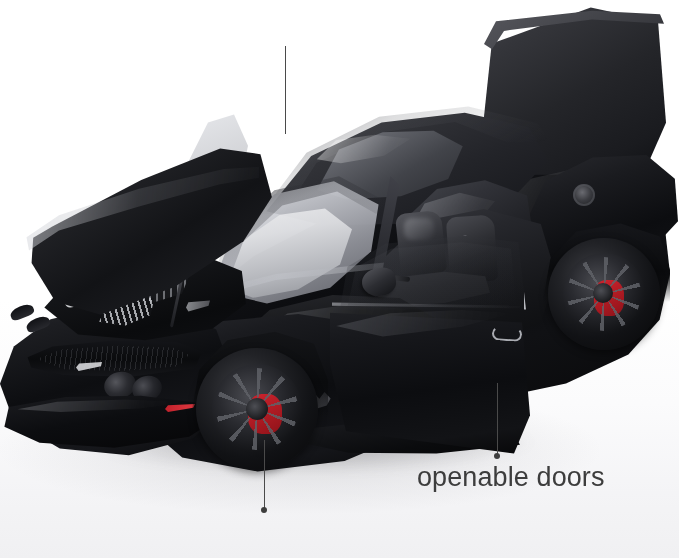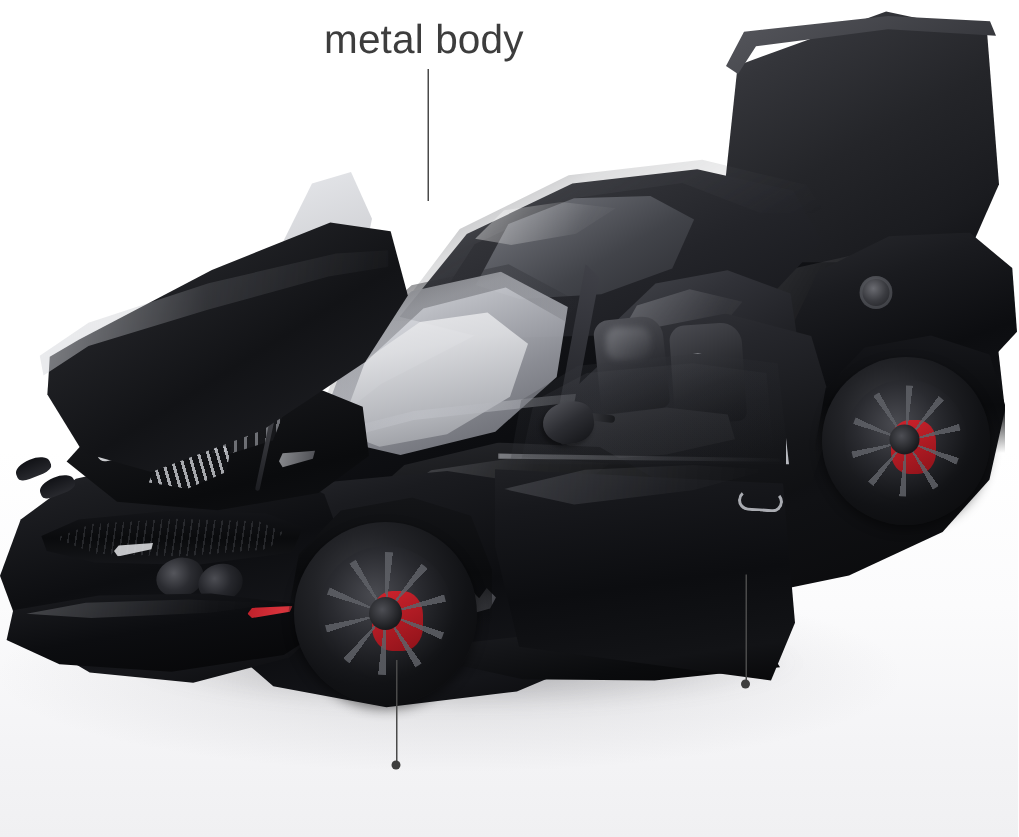"metal body" div.label { html: <div>metal body</div> -> none }
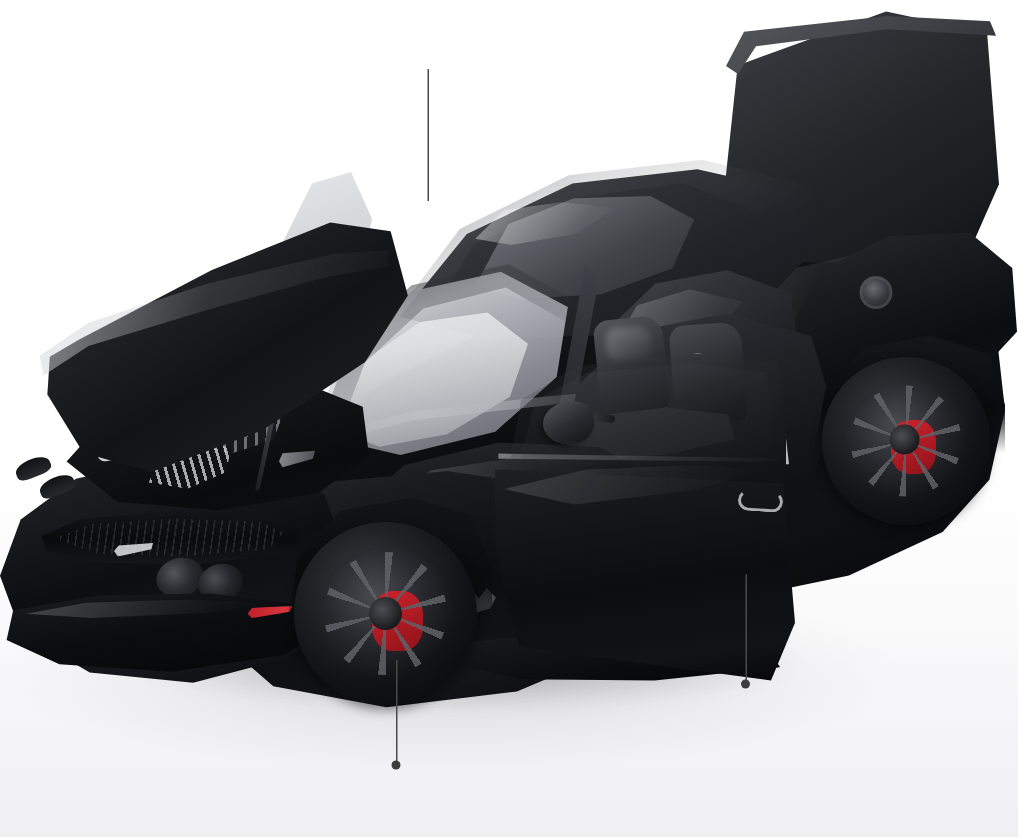"openable doors" div.label { html: none -> <div>openable doors</div> }
